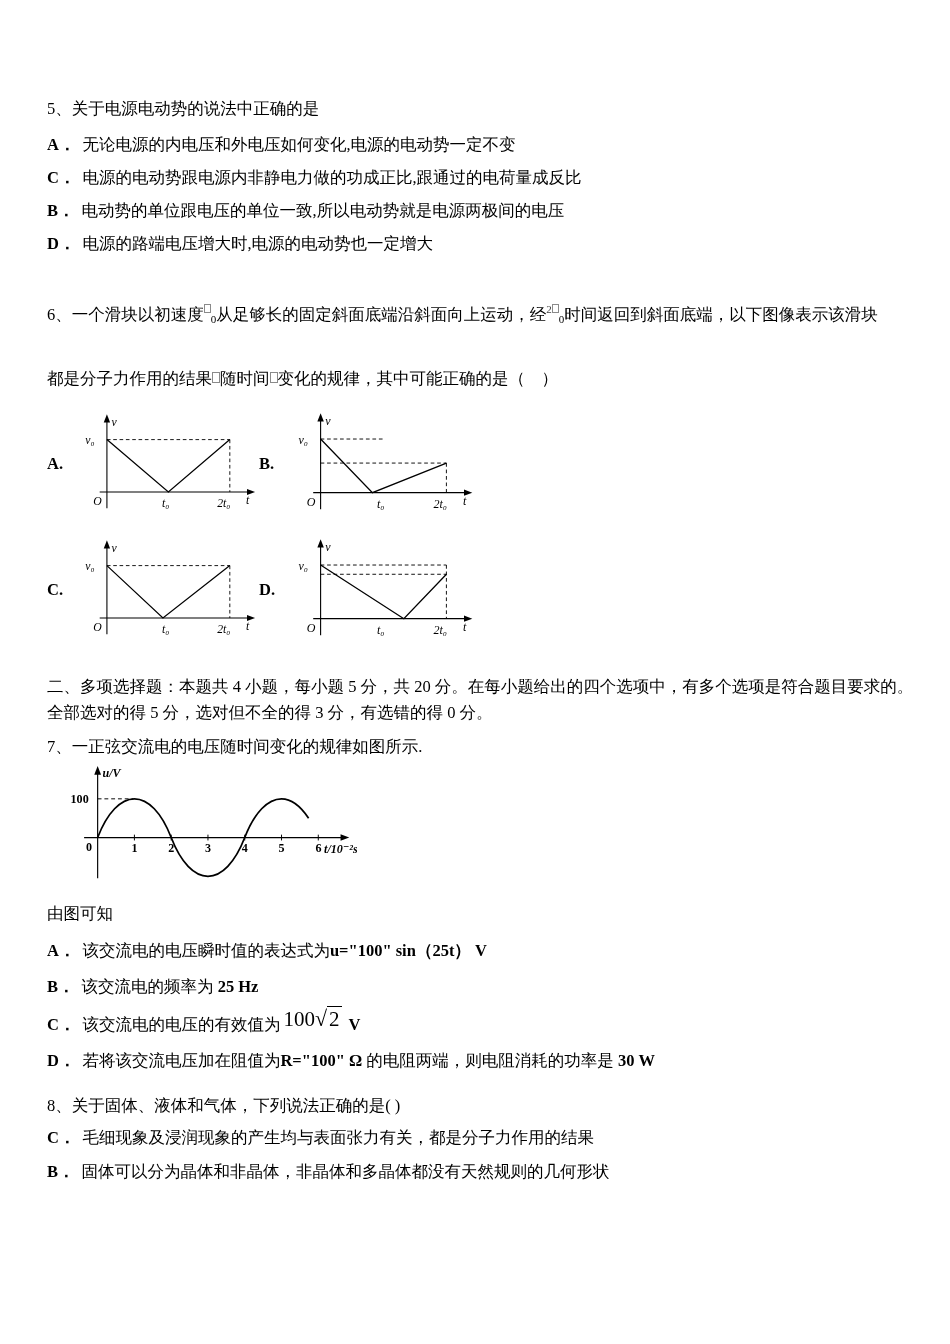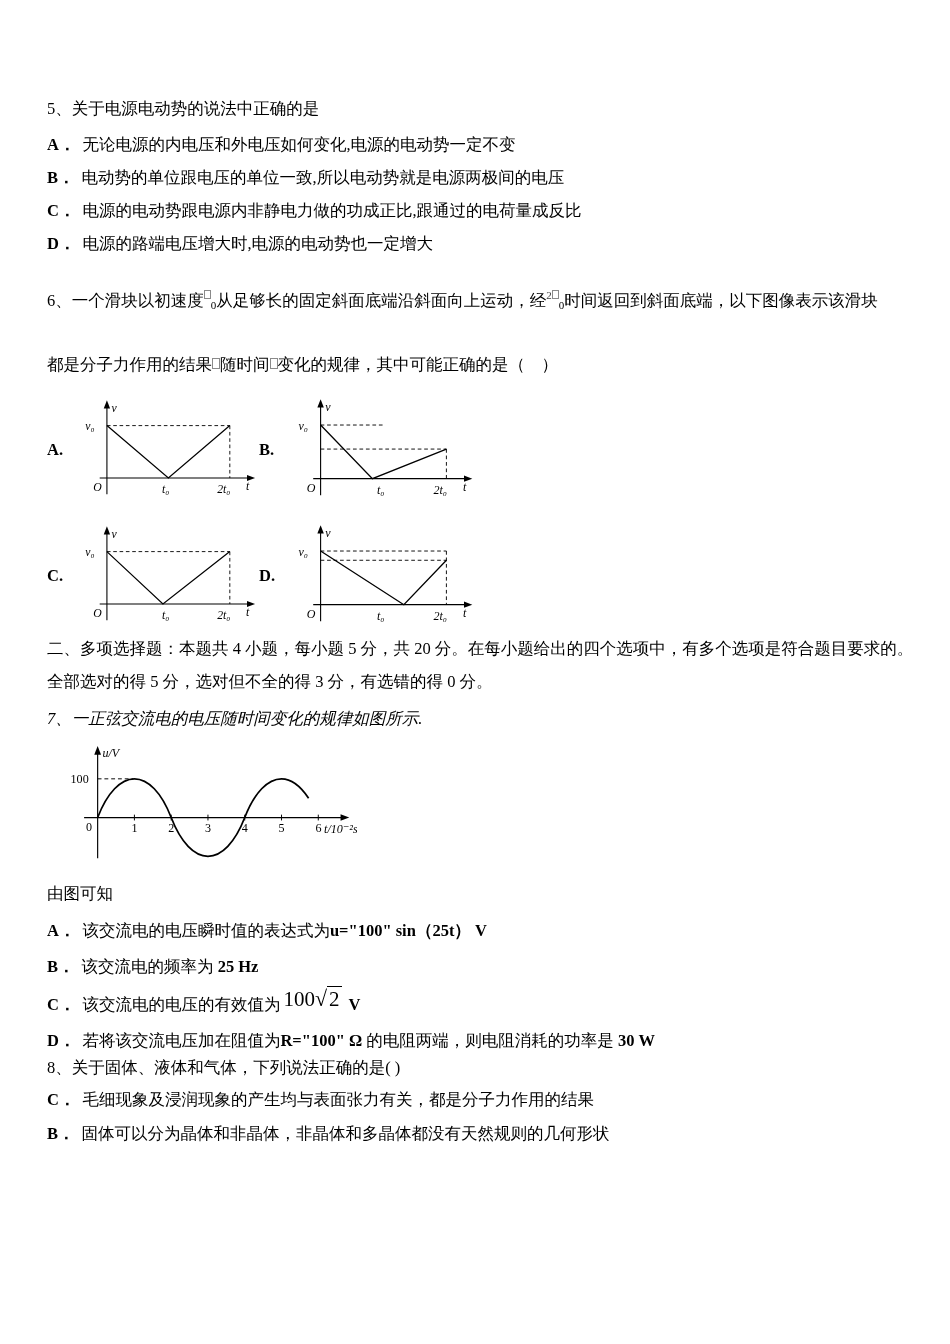"B． 电动势的单位跟电压的单位一致,所以电动势就是电源两极间的电压" p.opt { order: before "C． 电源的电动势跟电源内非静电力做的功成正比,跟通过的电荷量成反比" -> after "C． 电源的电动势跟电源内非静电力做的功成正比,跟通过的电荷量成反比" }
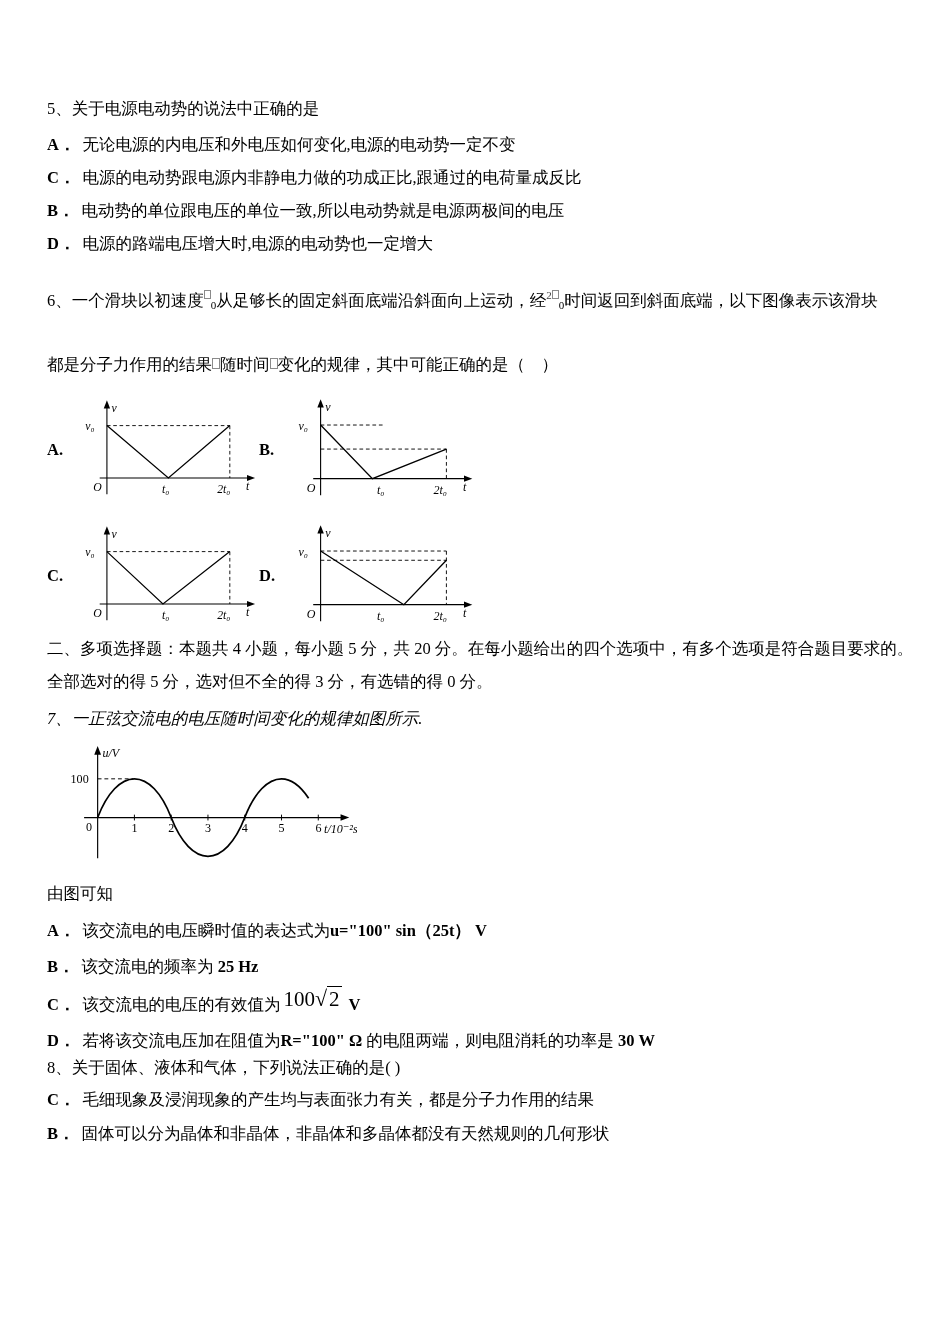"6、一个滑块以初速度" .q6 { margin-top: 22px -> 36px }
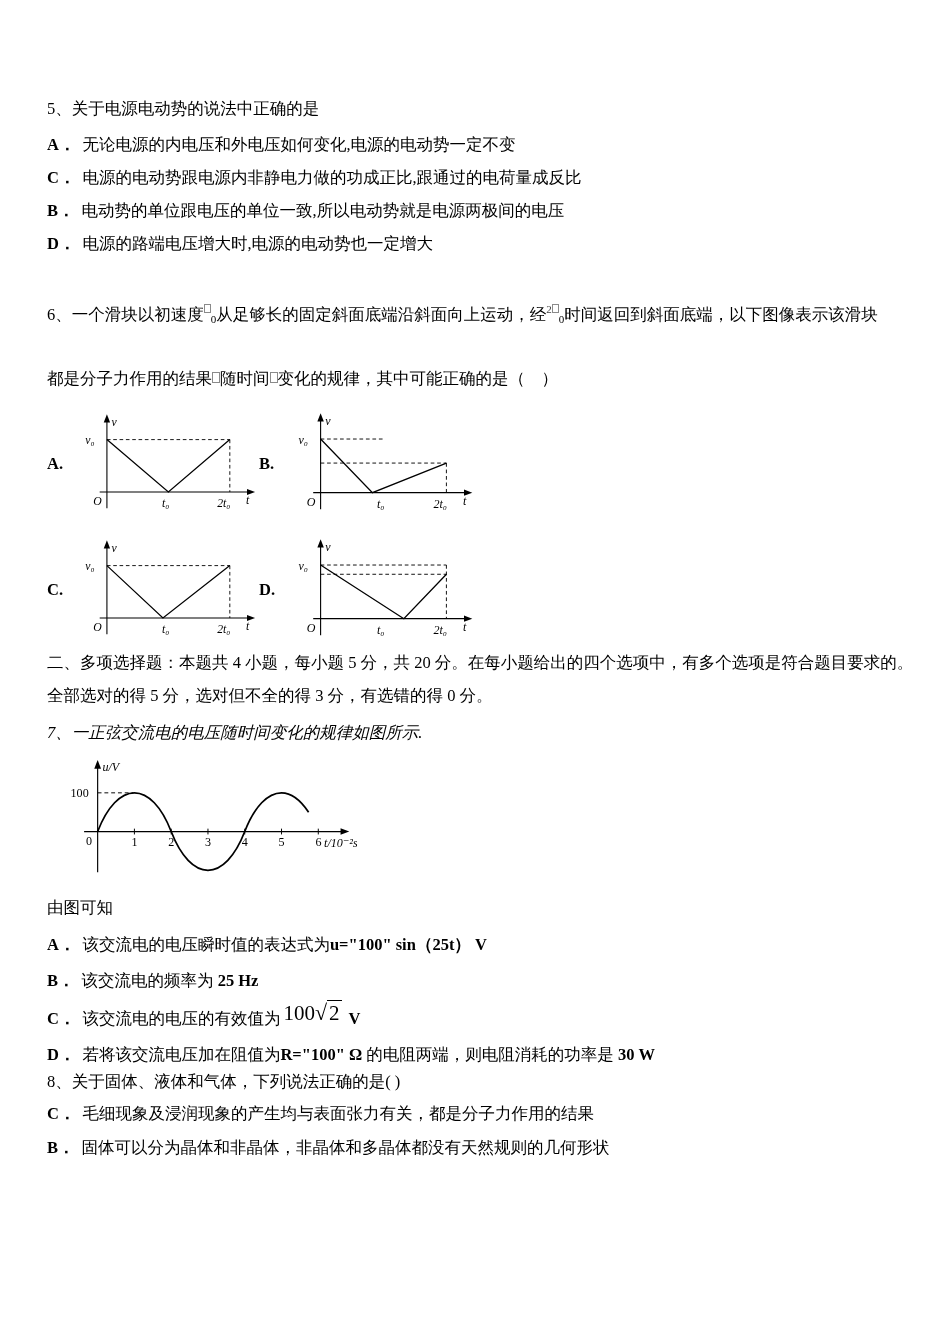"二、多项选择题：本题共 4 小题，每小题 5 分，共" .section2 { line-height: 33px -> 26px; margin-top: 0 -> 28px }
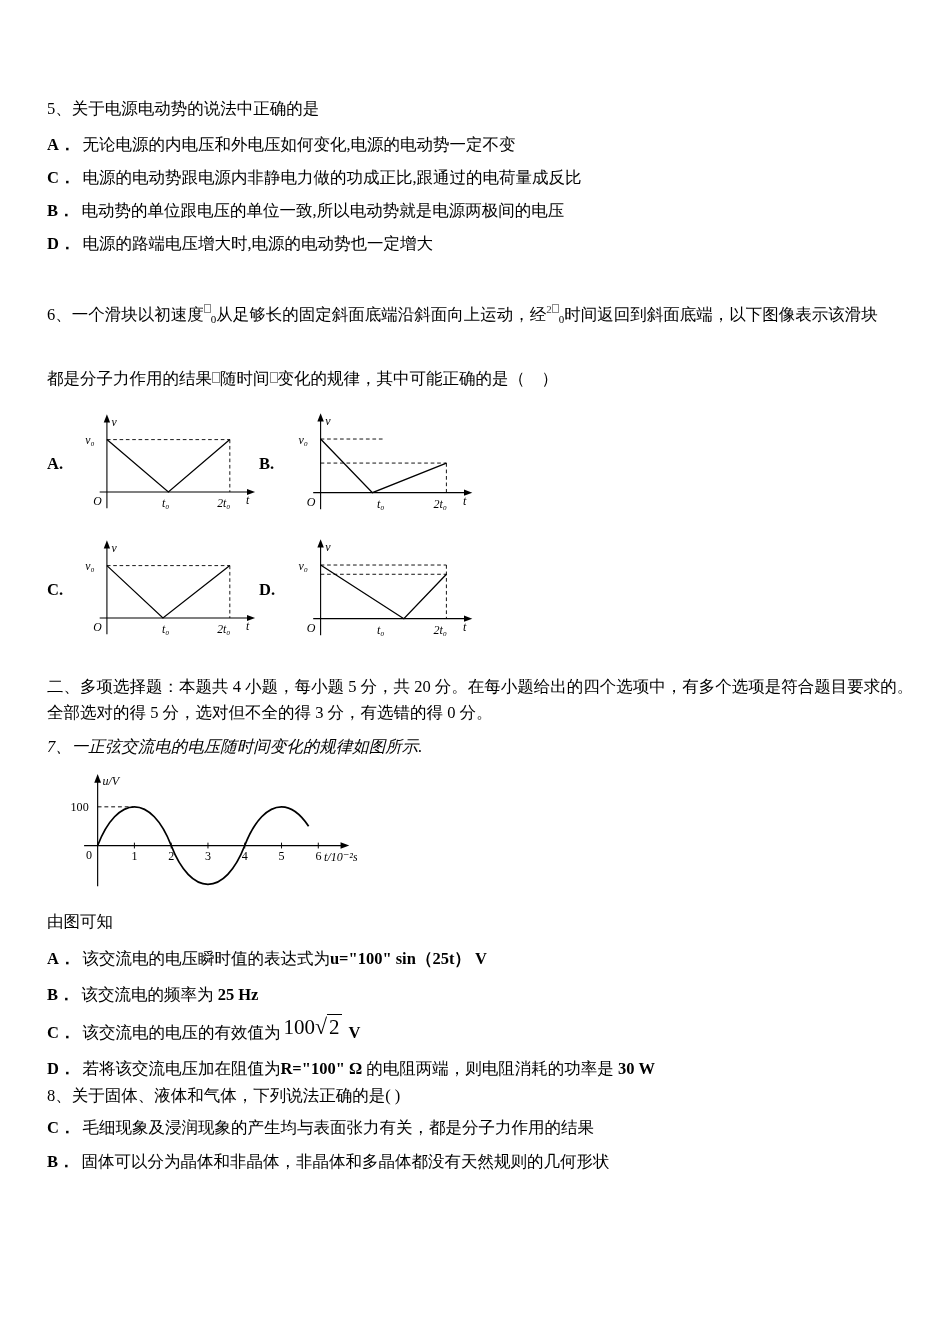"7、一正弦交流电的电压随时间变化的规律如图所示." .q7 .title { font-style: italic -> none }
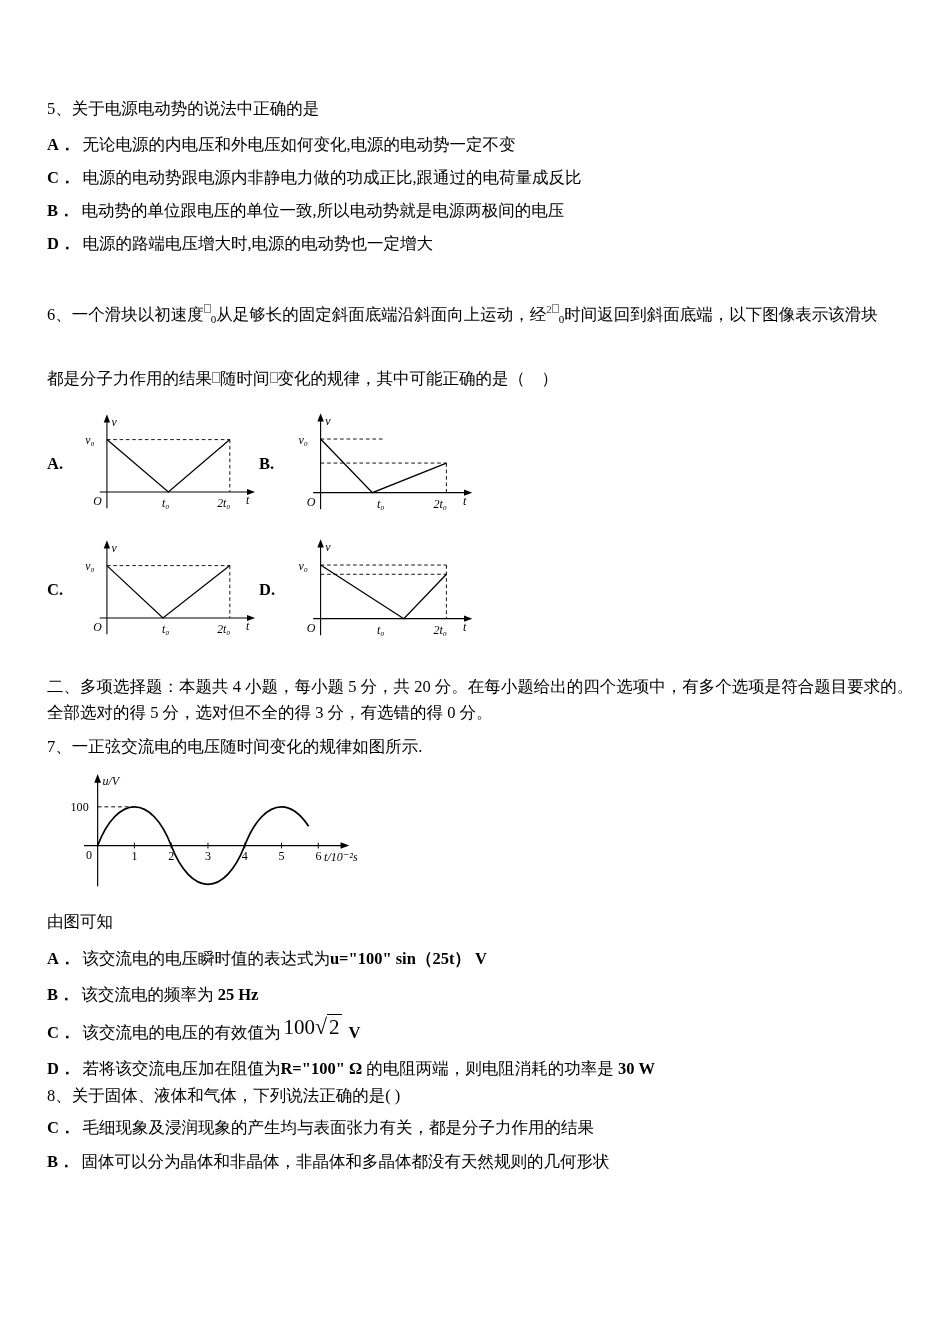"u/V" .q7-graph { font-weight: none -> bold; margin-top: 10px -> 2px }
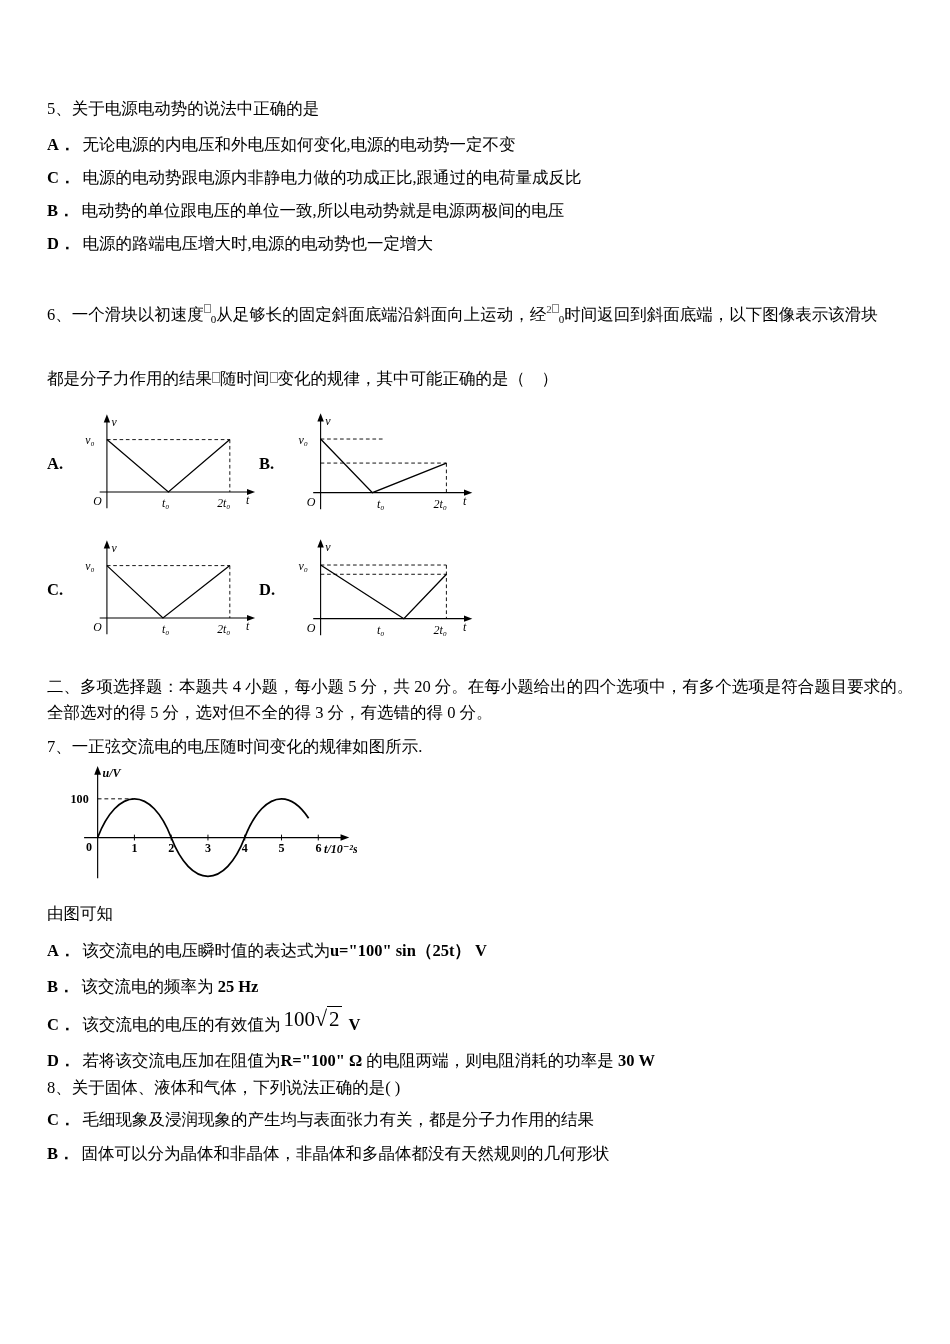"8、关于固体、液体和气体，下列说法正确的是( )" .q8 { margin-top: none -> 18px }
